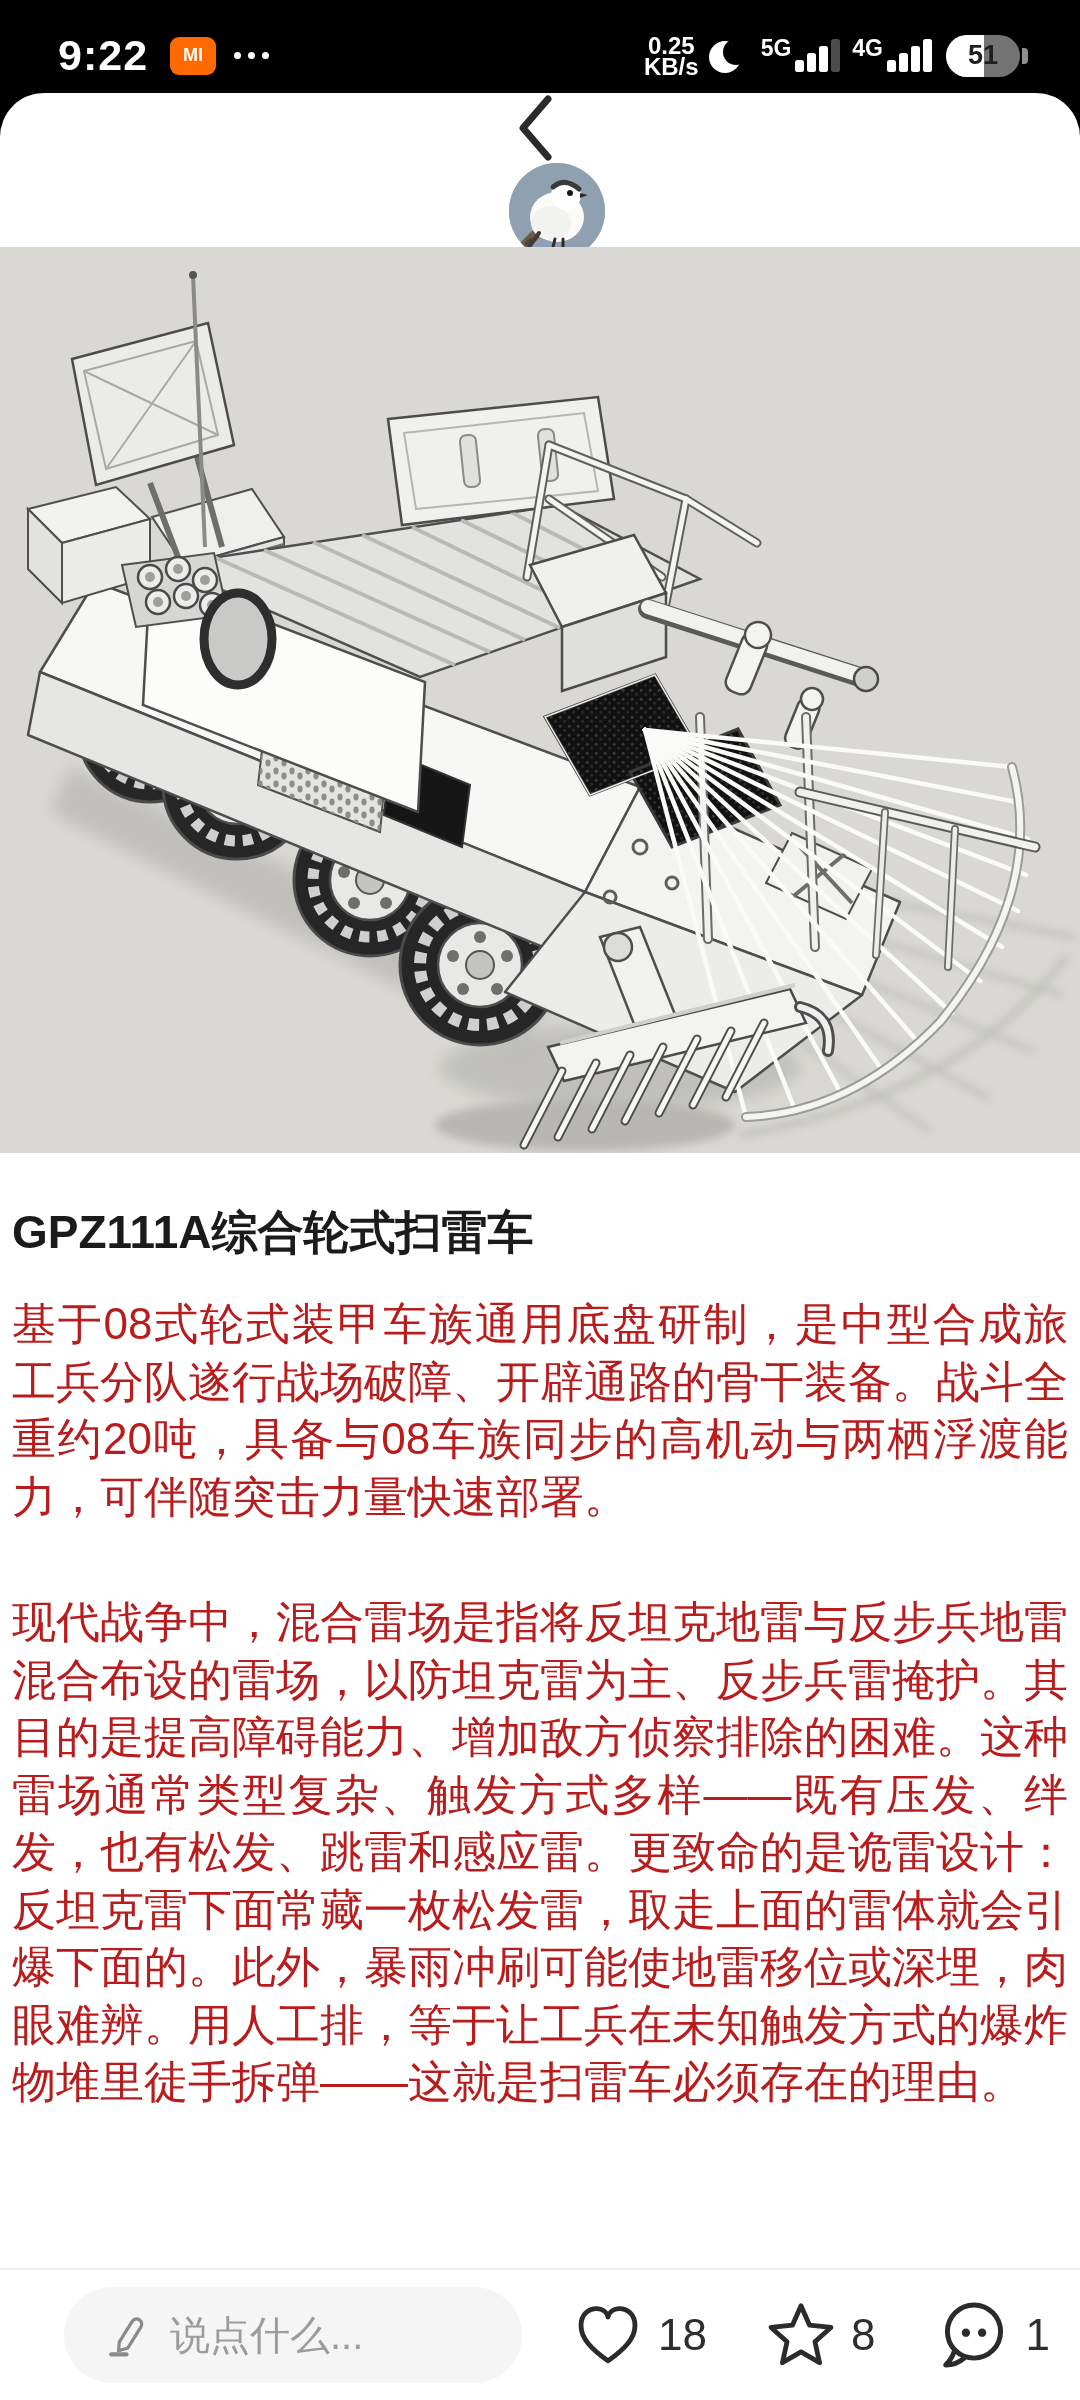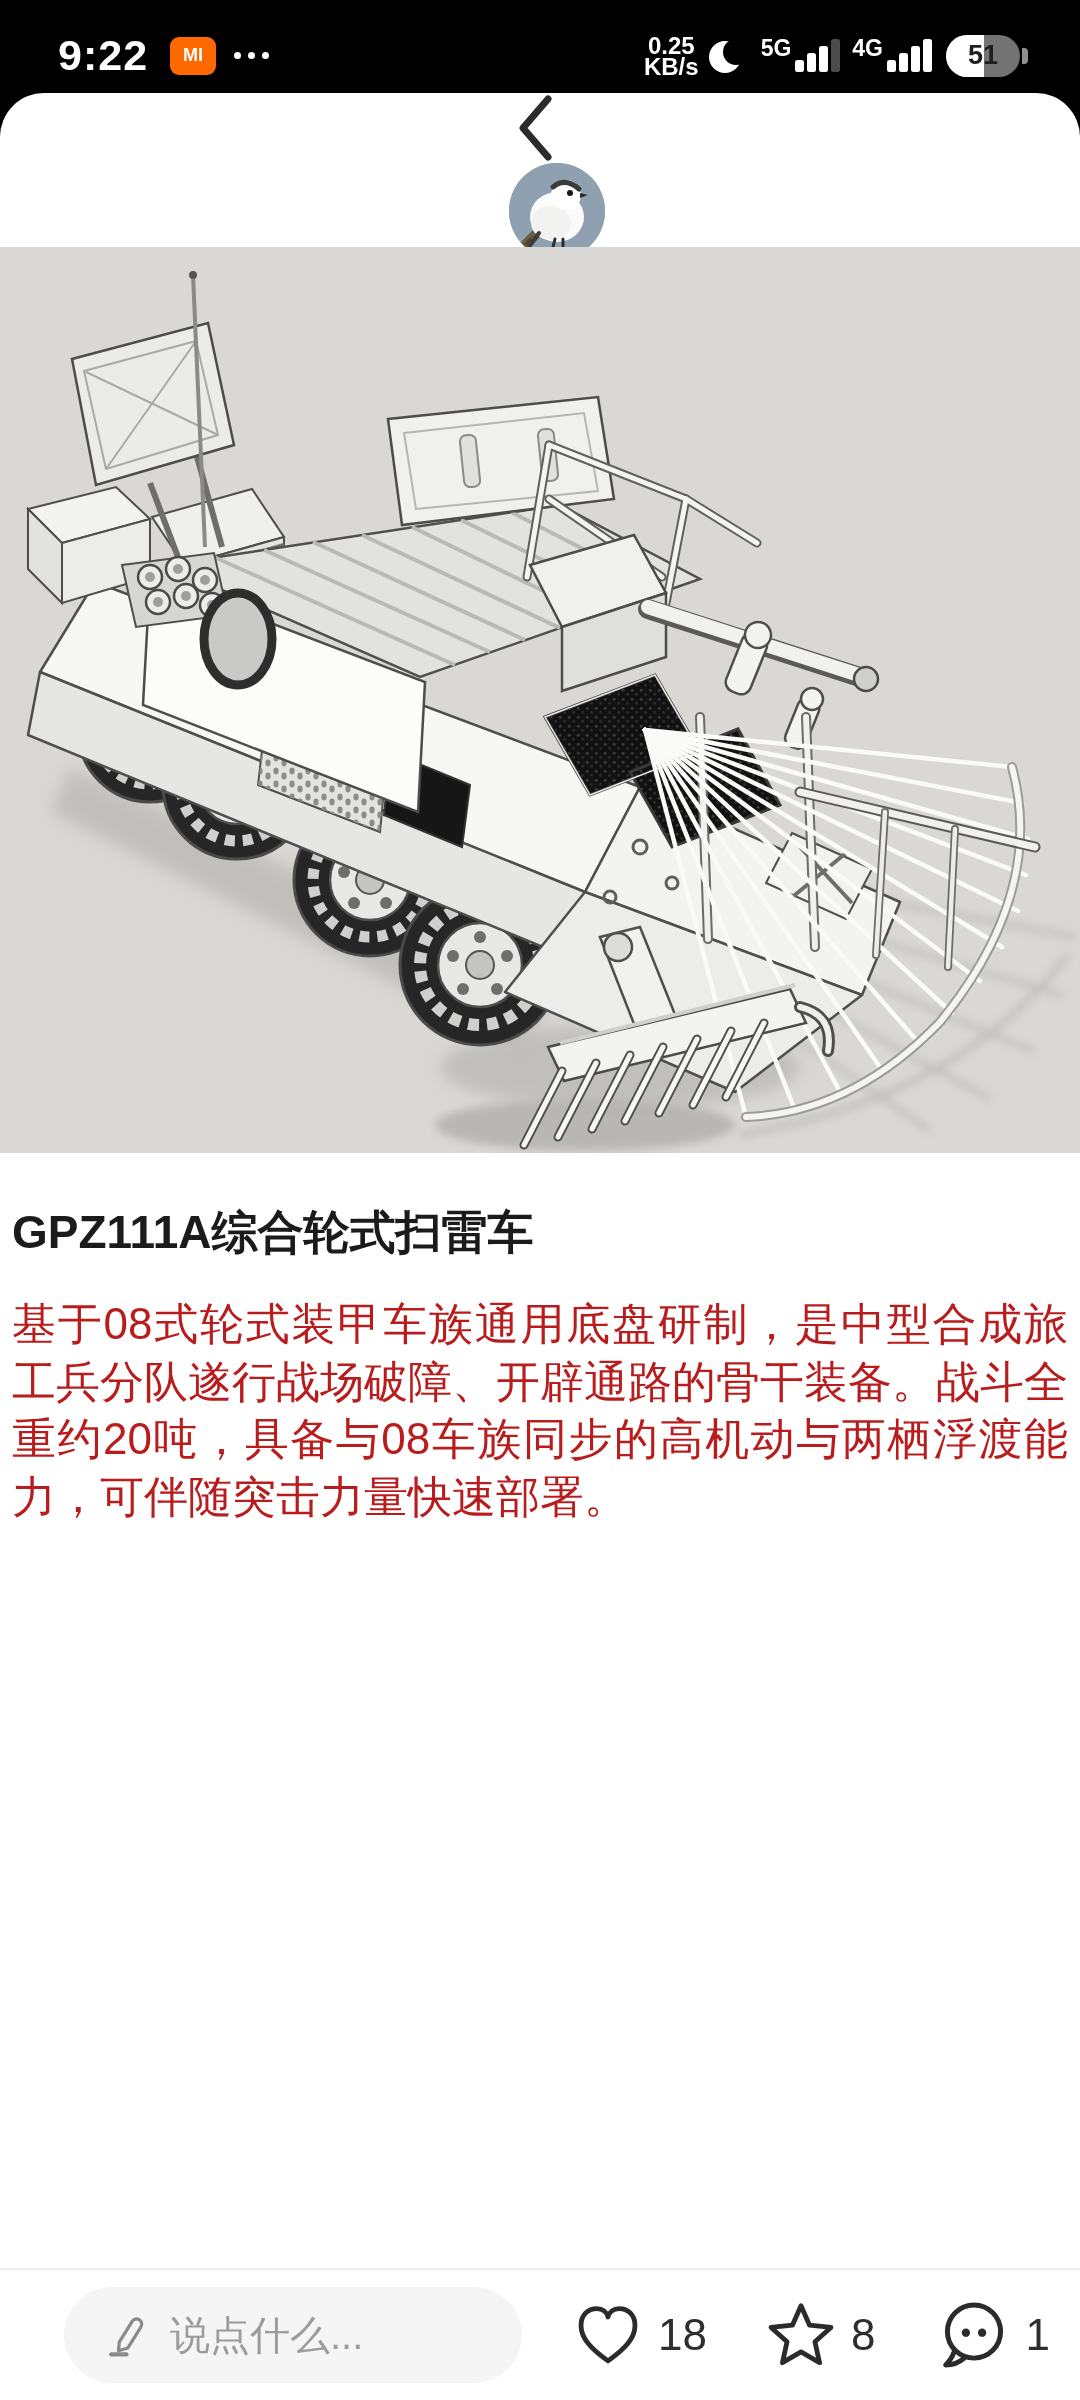"现代战争中，混合雷场是指将反坦克地雷与反步兵地雷混合布设的雷场，以防坦克雷为主、" p.para { html: none -> <p>现代战争中，混合雷场是指将反坦克地雷与反步兵地雷混合布设的雷场，以防坦克雷为主、反步兵雷掩护。其目的是提高障碍能力、增加敌方侦察排除的困难。这种雷场通常类型复杂、触发方式多样——既有压发、绊发，也有松发、跳雷和感应雷。更致命的是诡雷设计：反坦克雷下面常藏一枚松发雷，取走上面的雷体就会引爆下面的。此外，暴雨冲刷可能使地雷移位或深埋，肉眼难辨。用人工排，等于让工兵在未知触发方式的爆炸物堆里徒手拆弹——这就是扫雷车必须存在的理由。</p> }
